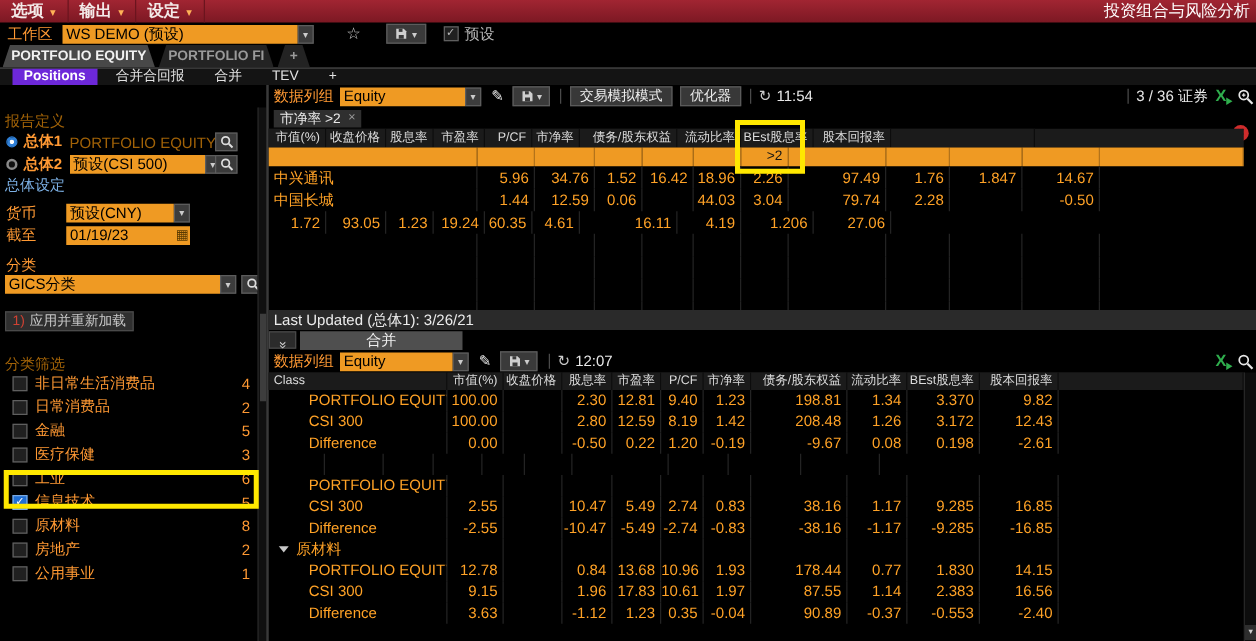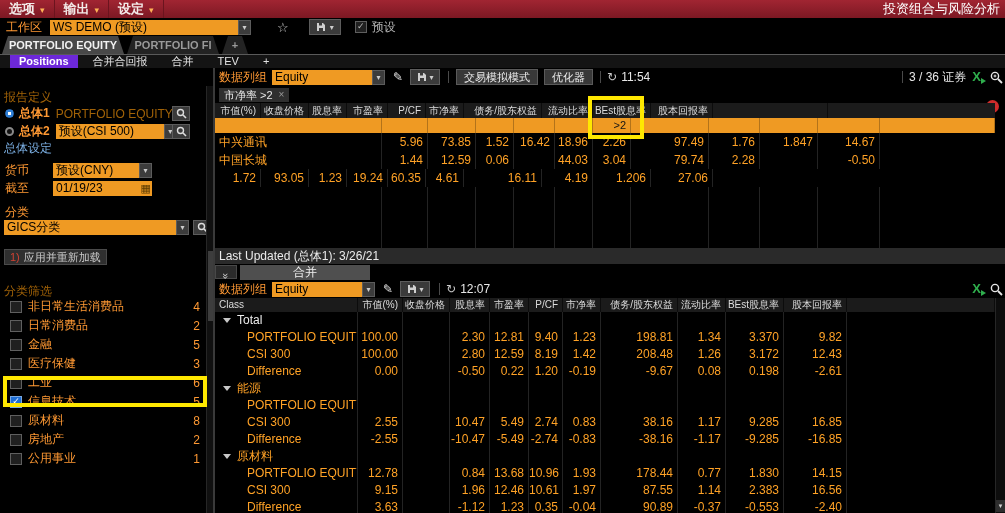"73.85" div.cell { text: 73.85 -> 34.76 }
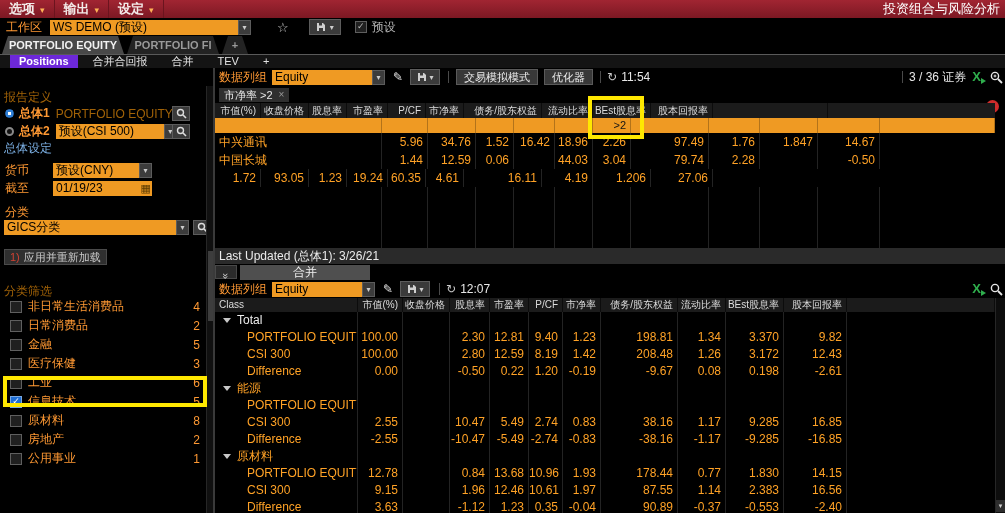"Total" div.bt-row { html: <div> <div><span></span><span>Total</span></div> <div></div> <div></div> <div></div> <div></div> <div></div> <div></div> <div></div> <div></div> <div></div> <div></div> <div></div> </div> -> none }
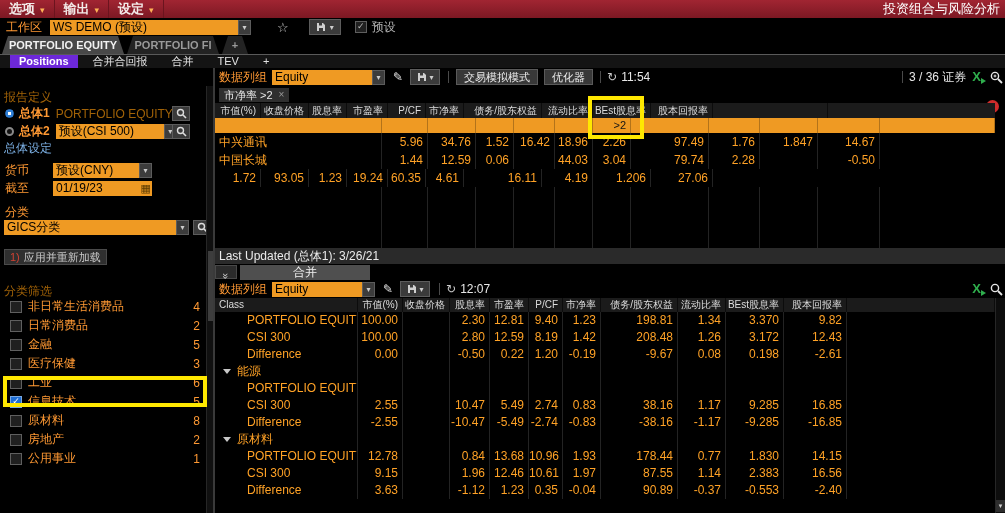"能源" div.cell { html: <div><span></span><span>能源</span></div> -> none }
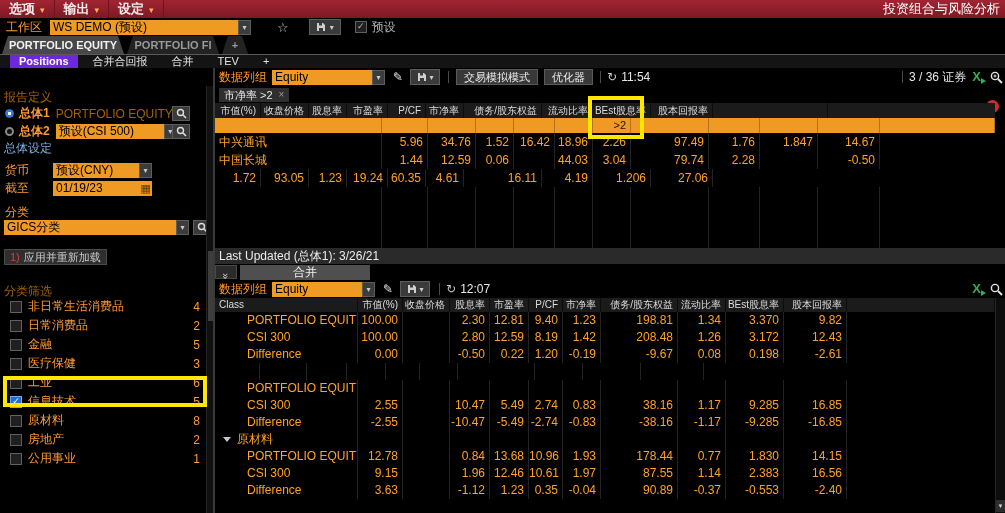"12.46" div.cell { text: 12.46 -> 17.83 }
